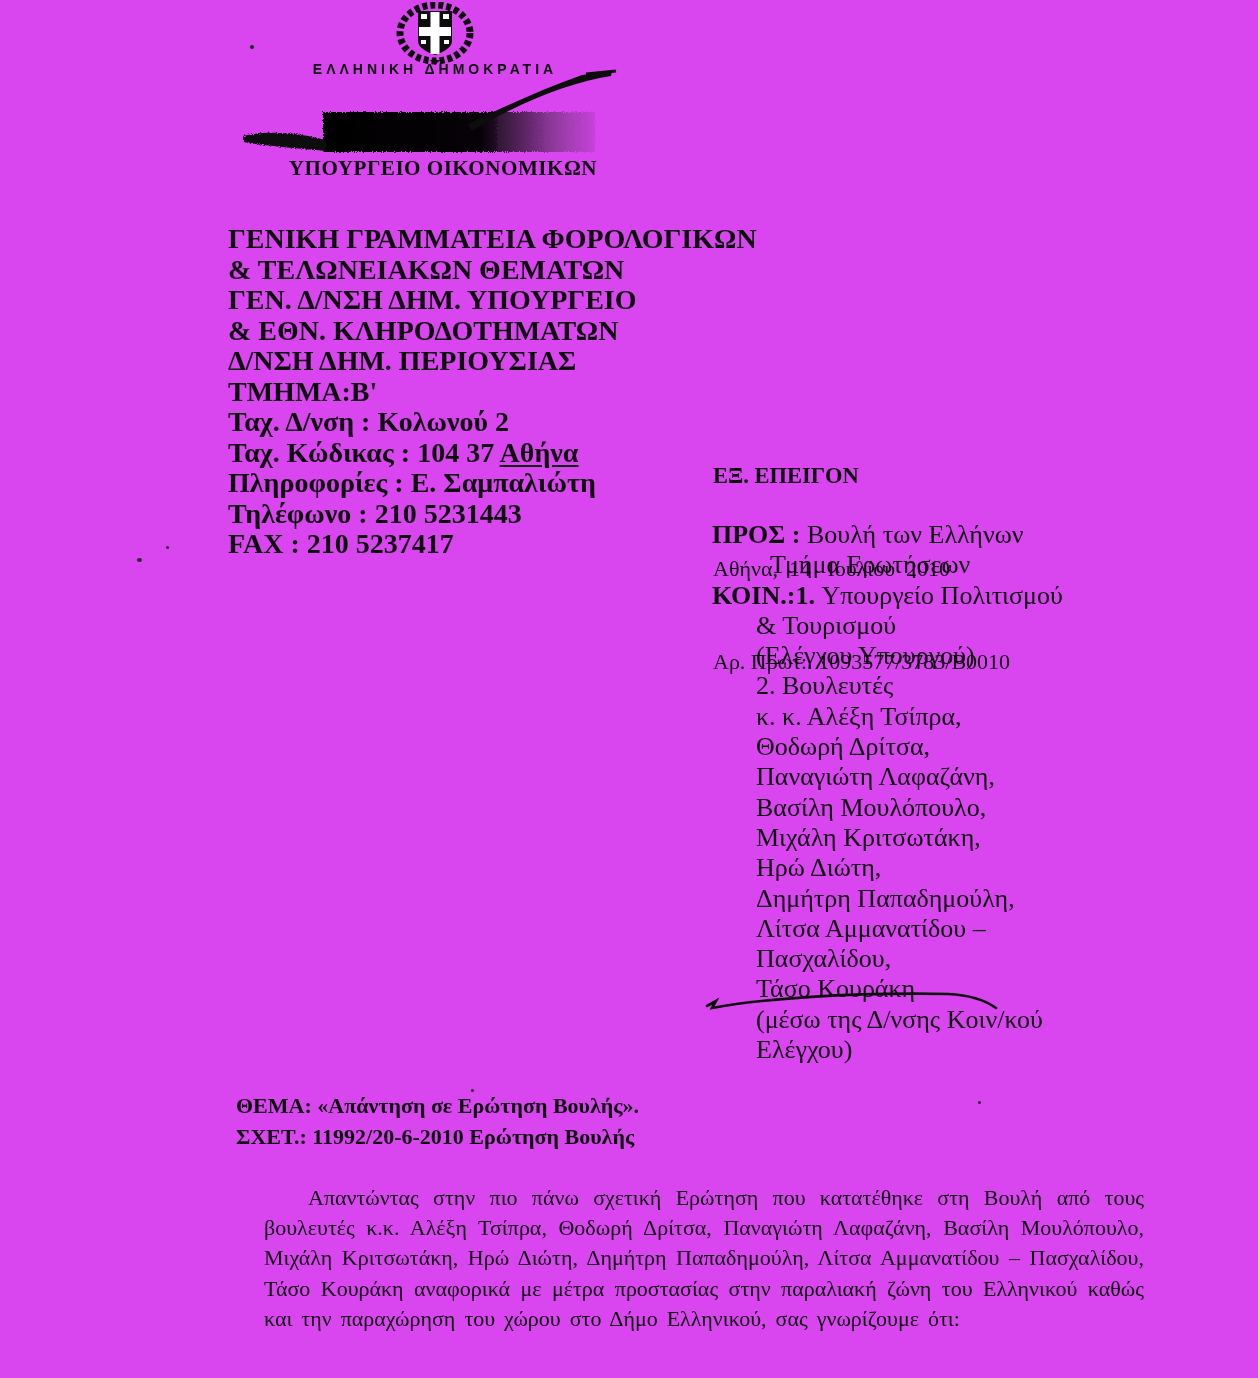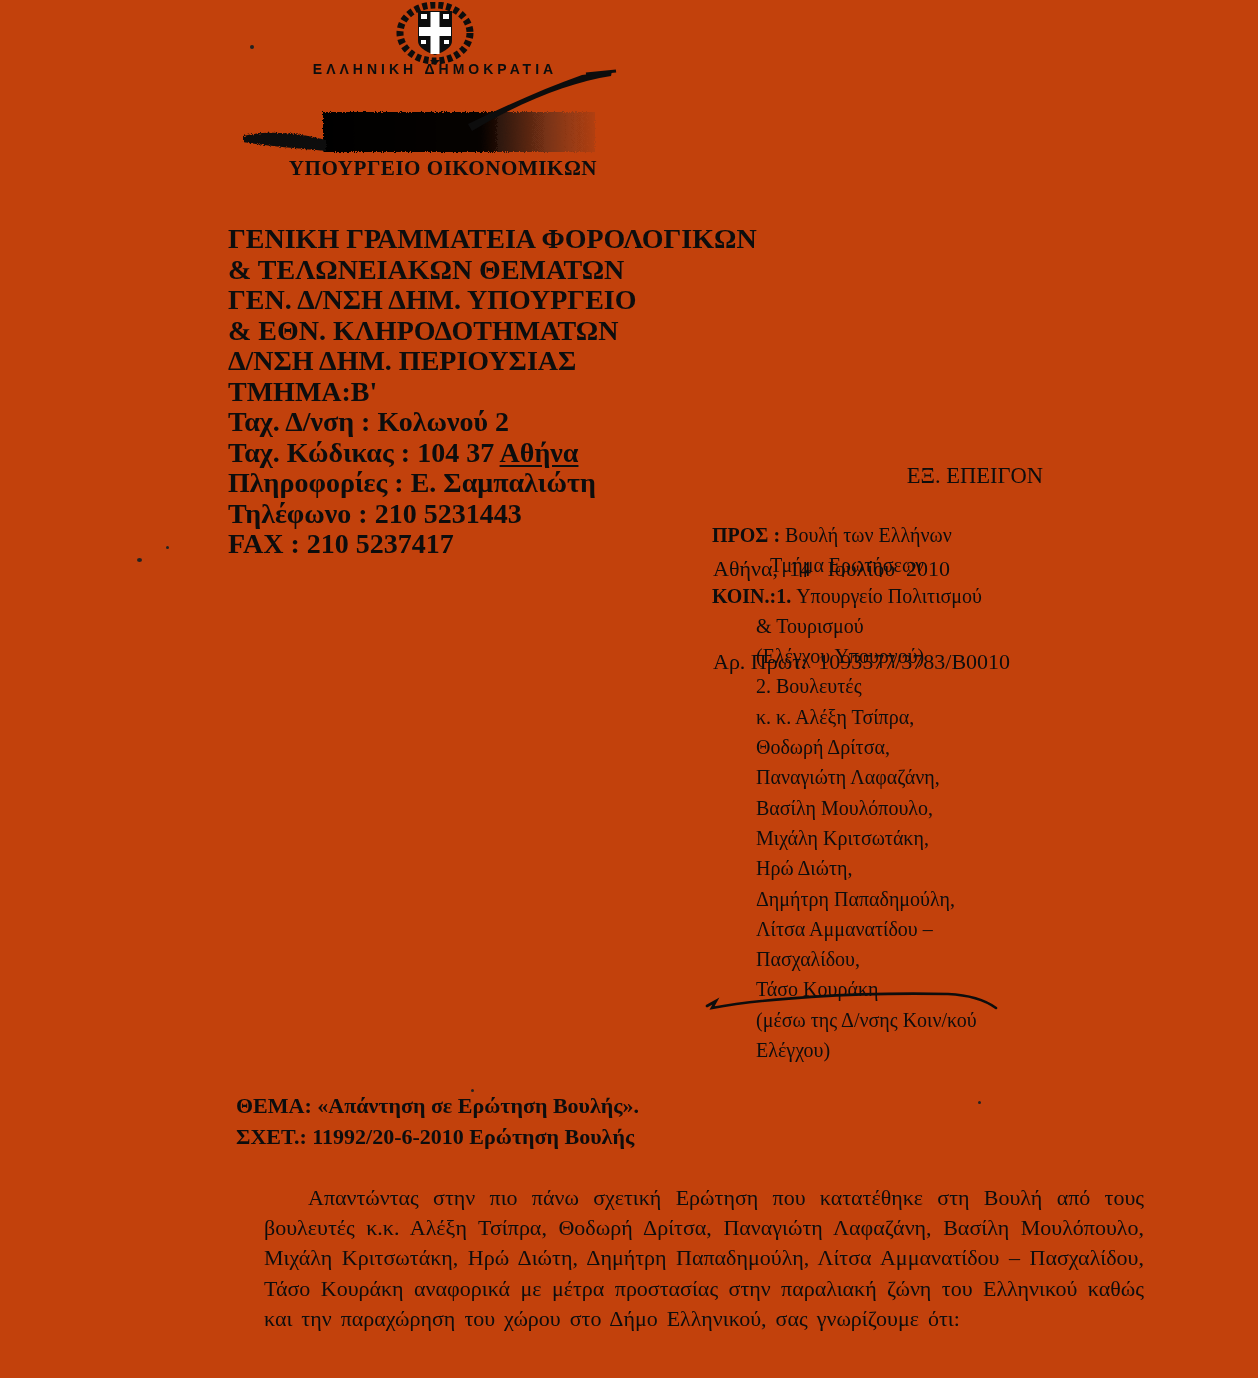"ΕΛΛΗΝΙΚΗ ΔΗΜΟΚΡΑΤΙΑ" #page { background: #c2410c -> #d946ef }
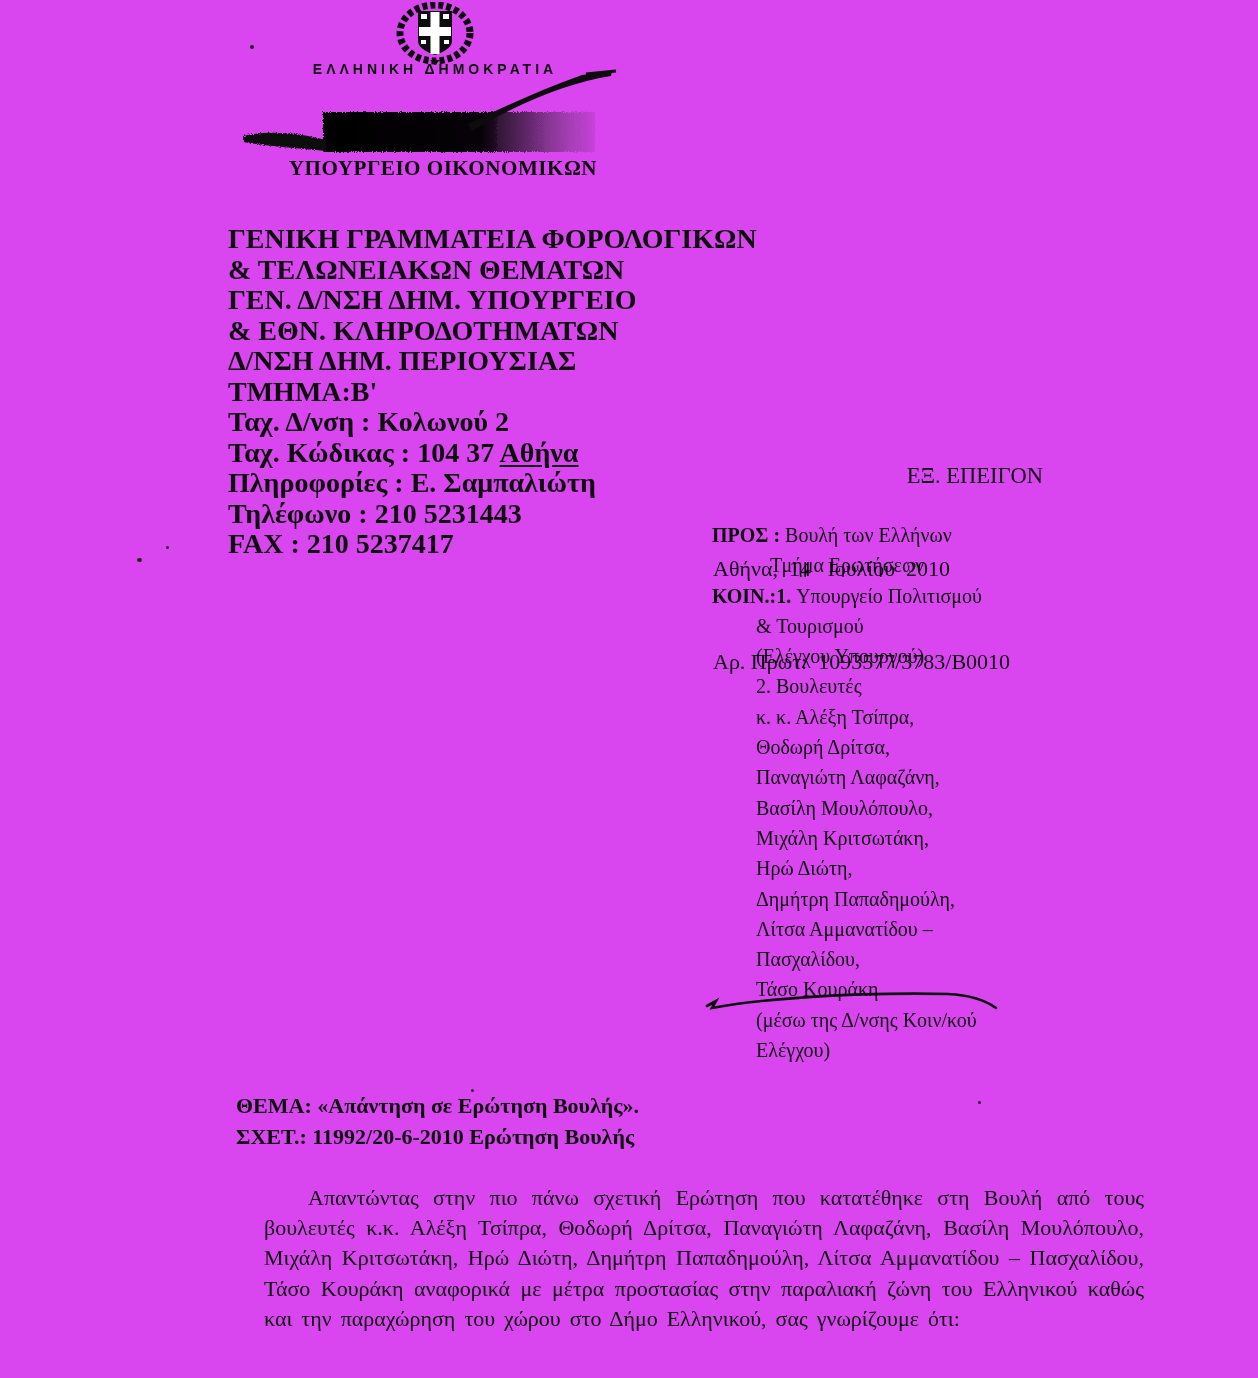"ΕΞ. ΕΠΕΙΓΟΝ" #urgency { font-weight: 400 -> 700; text-align: right -> left }
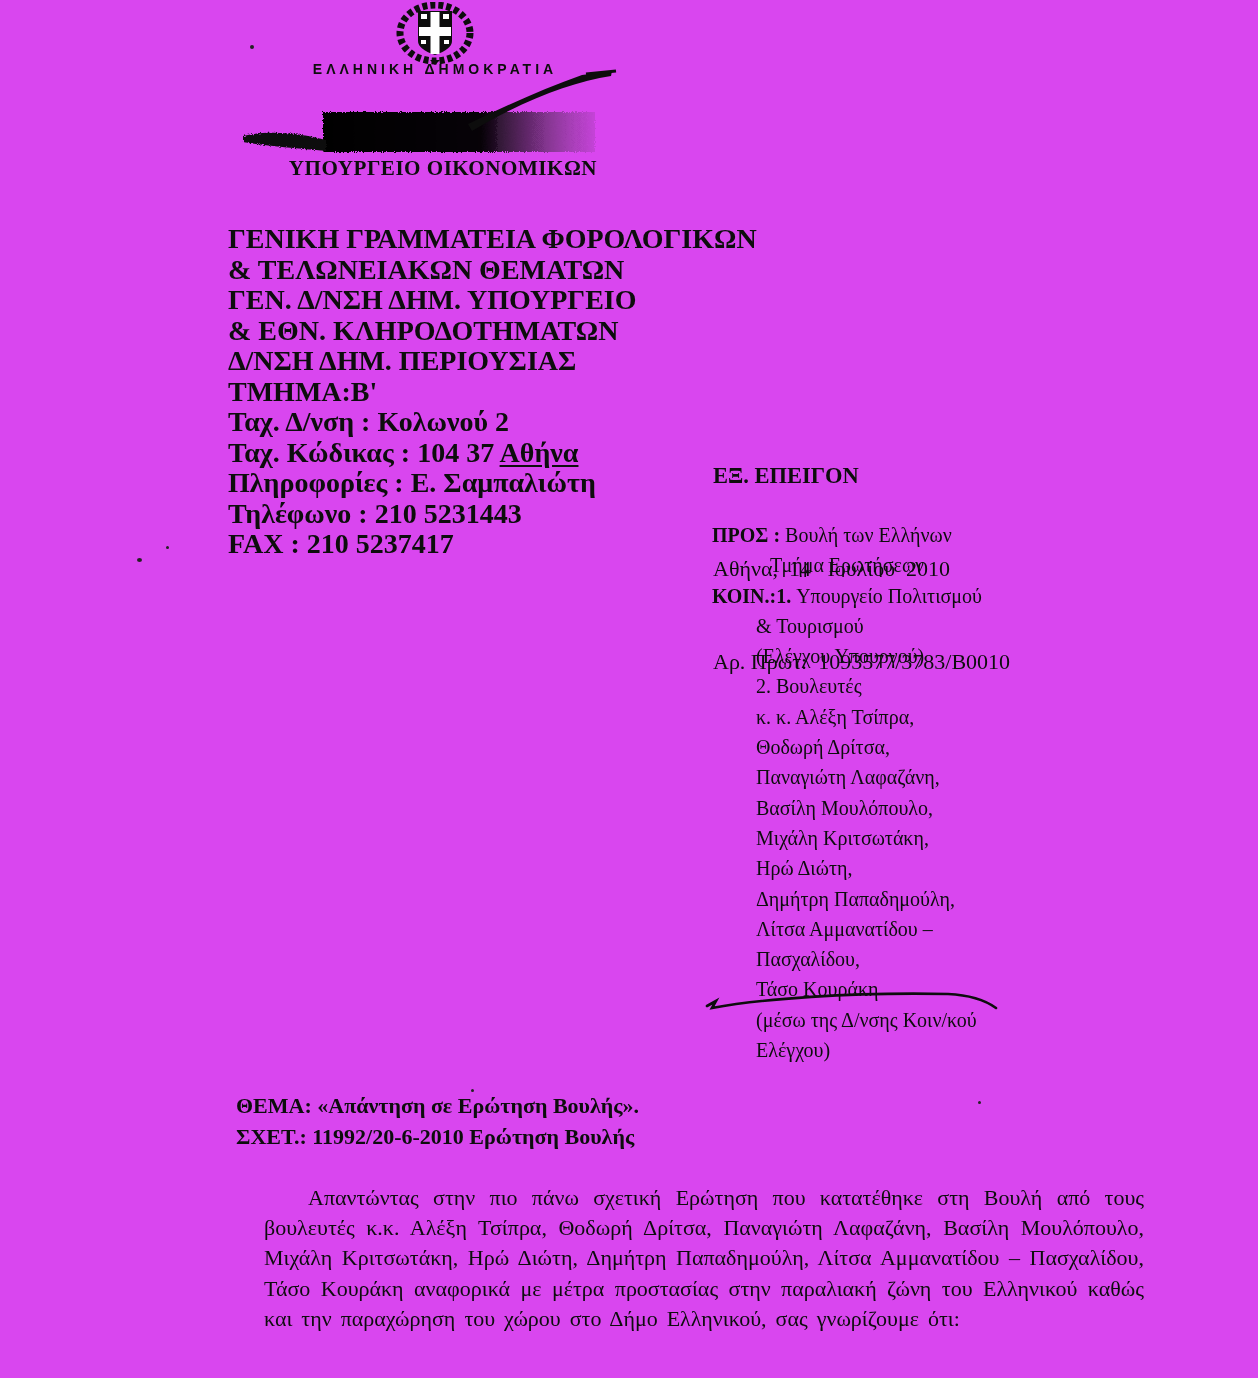"ΠΡΟΣ : Βουλή των Ελλήνων" #recipients-block { font-size: 20px -> 26px }
